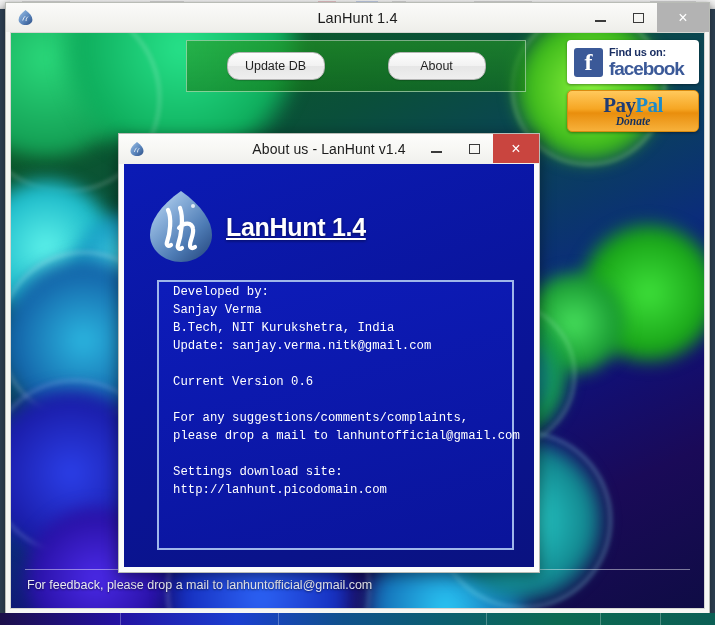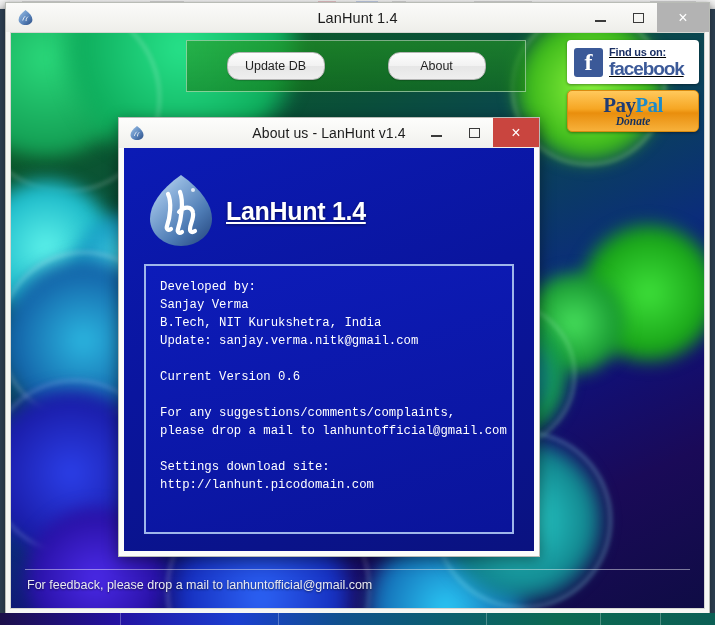"Find us on:" .fb-words { text-decoration: underline -> none }
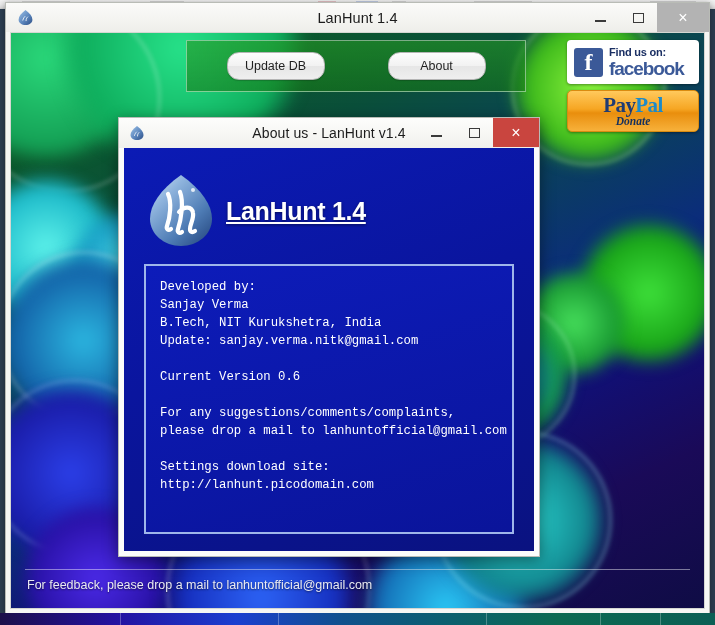"About us - LanHunt v1.4" div { top: 84px -> 100px }
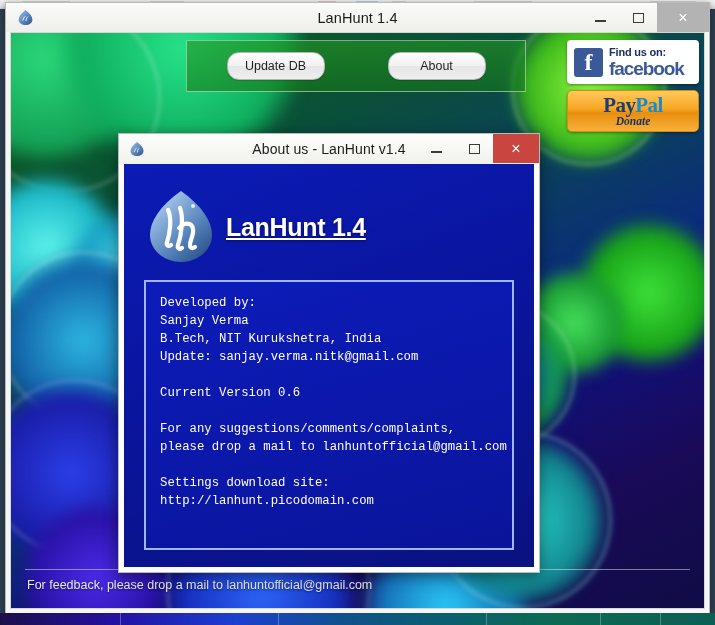"Developed by:" .info-box { margin: 6px 8px 0 8px -> 6px 8px 0 21px; padding: 12px 14px -> 1px 14px }
